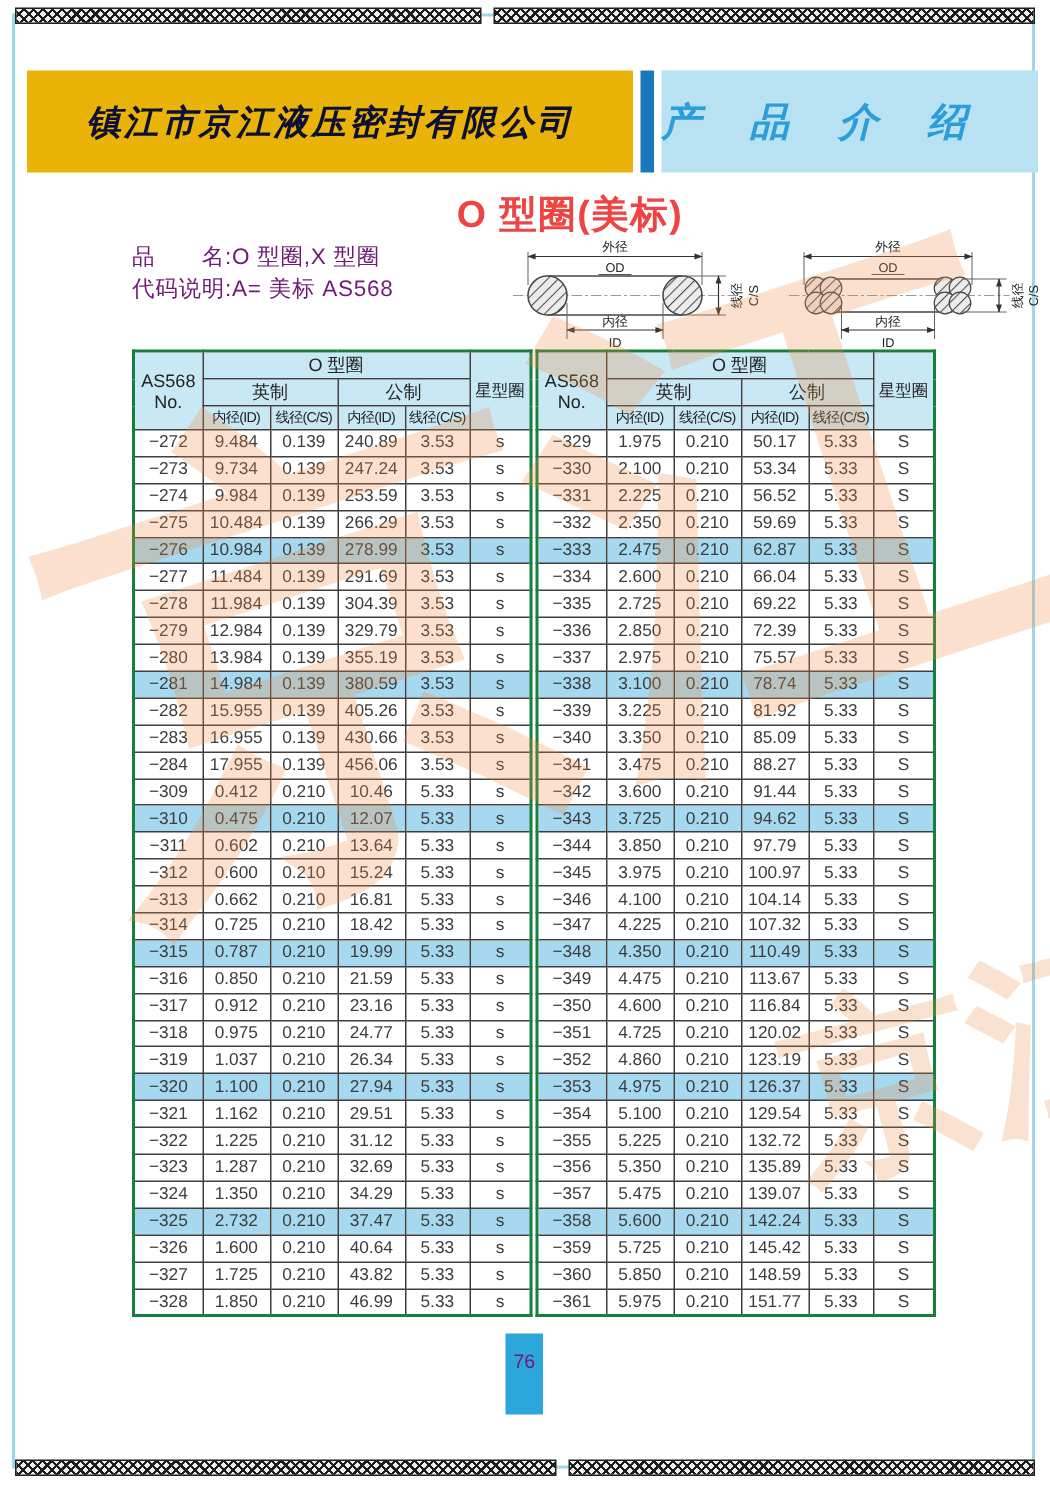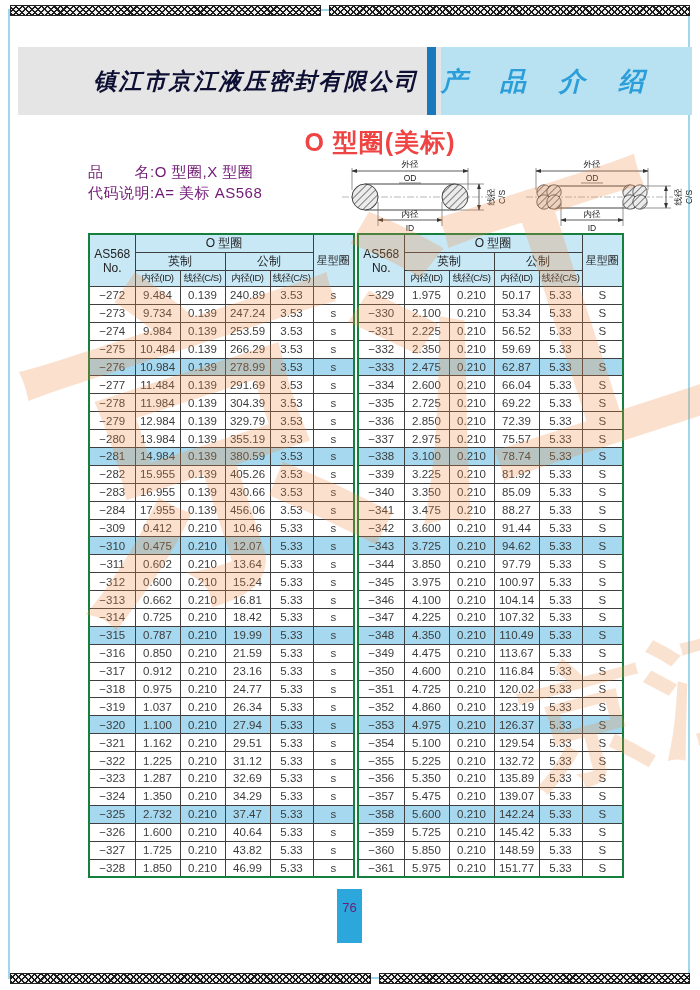"镇江市京江液压密封有限公司" #banner-left { background: #e5e5e5 -> #eab308; padding-left: 36px -> none }
